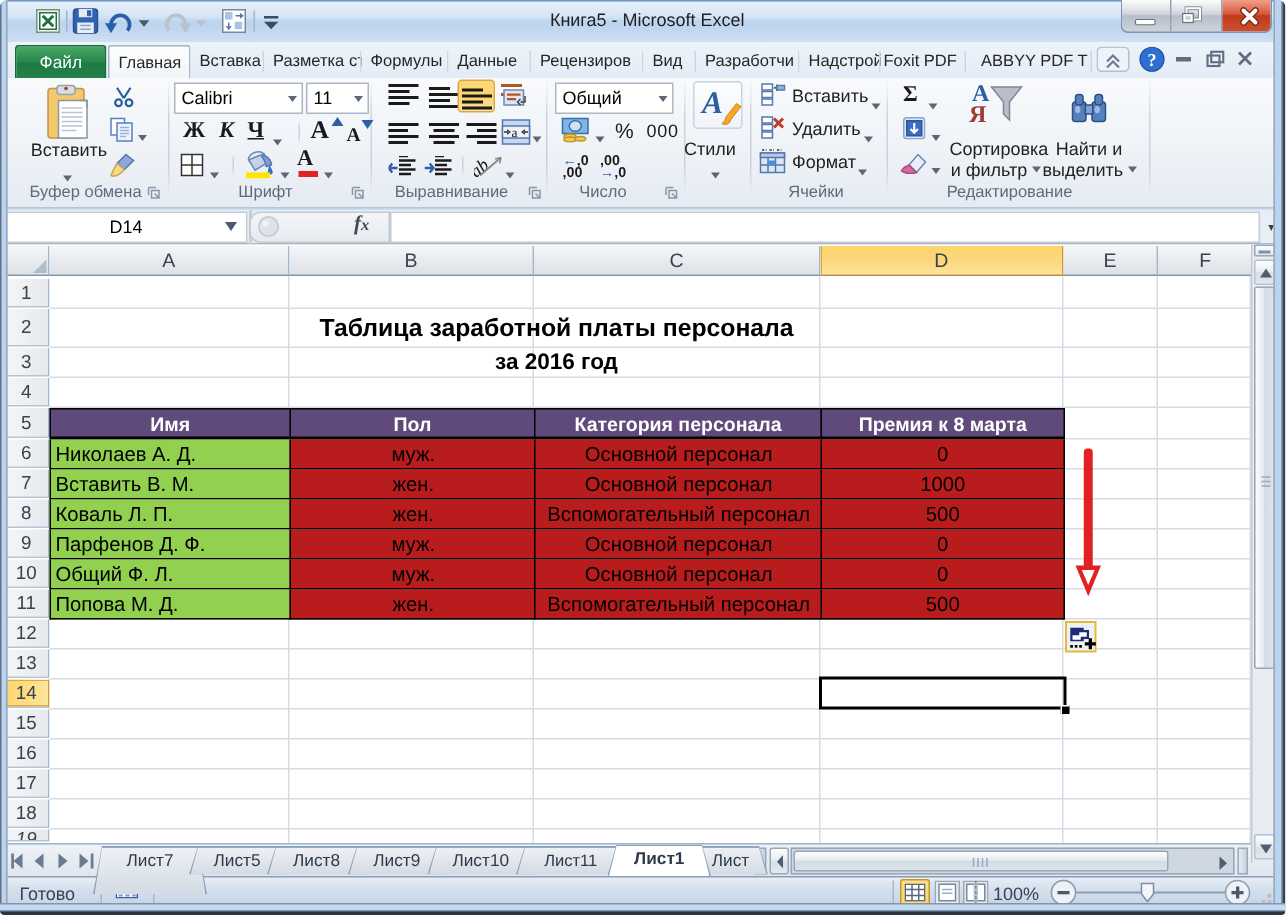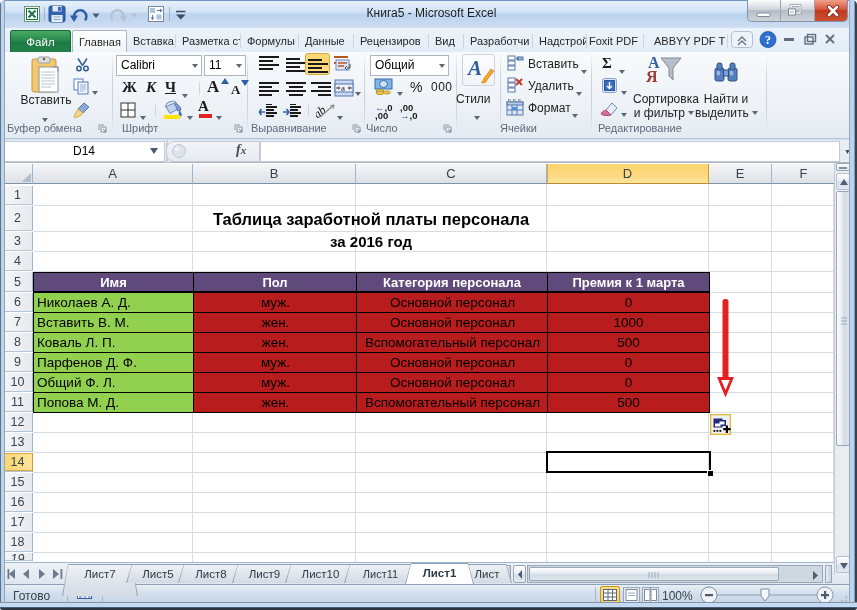"Буфер обмена" .rlab { text-align: none -> center }
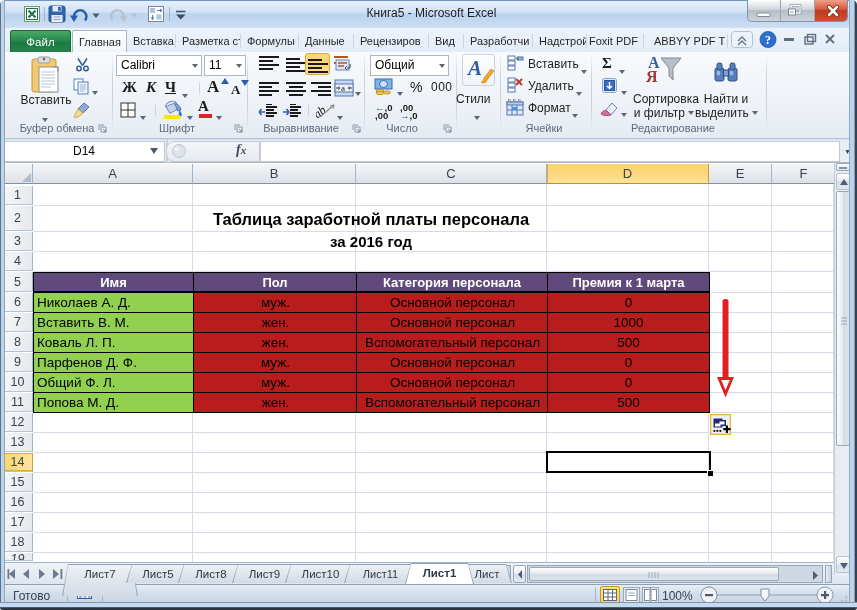"Премия к 1 марта" div.cell { text: 1 -> 8 }
